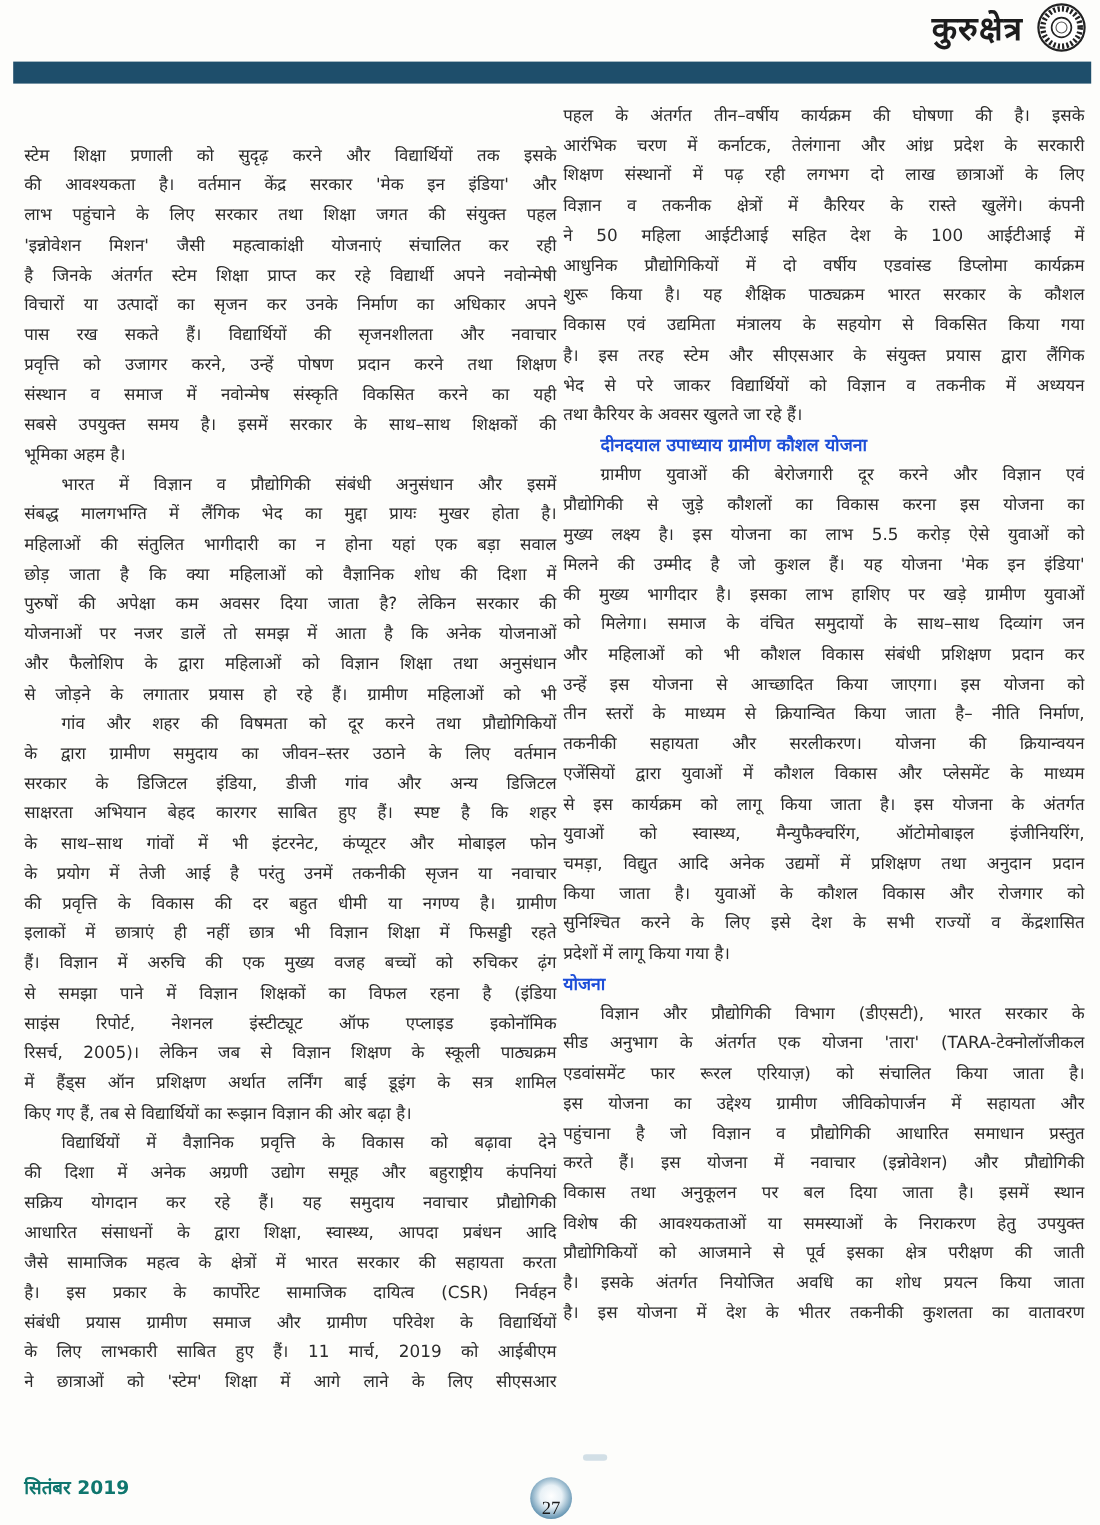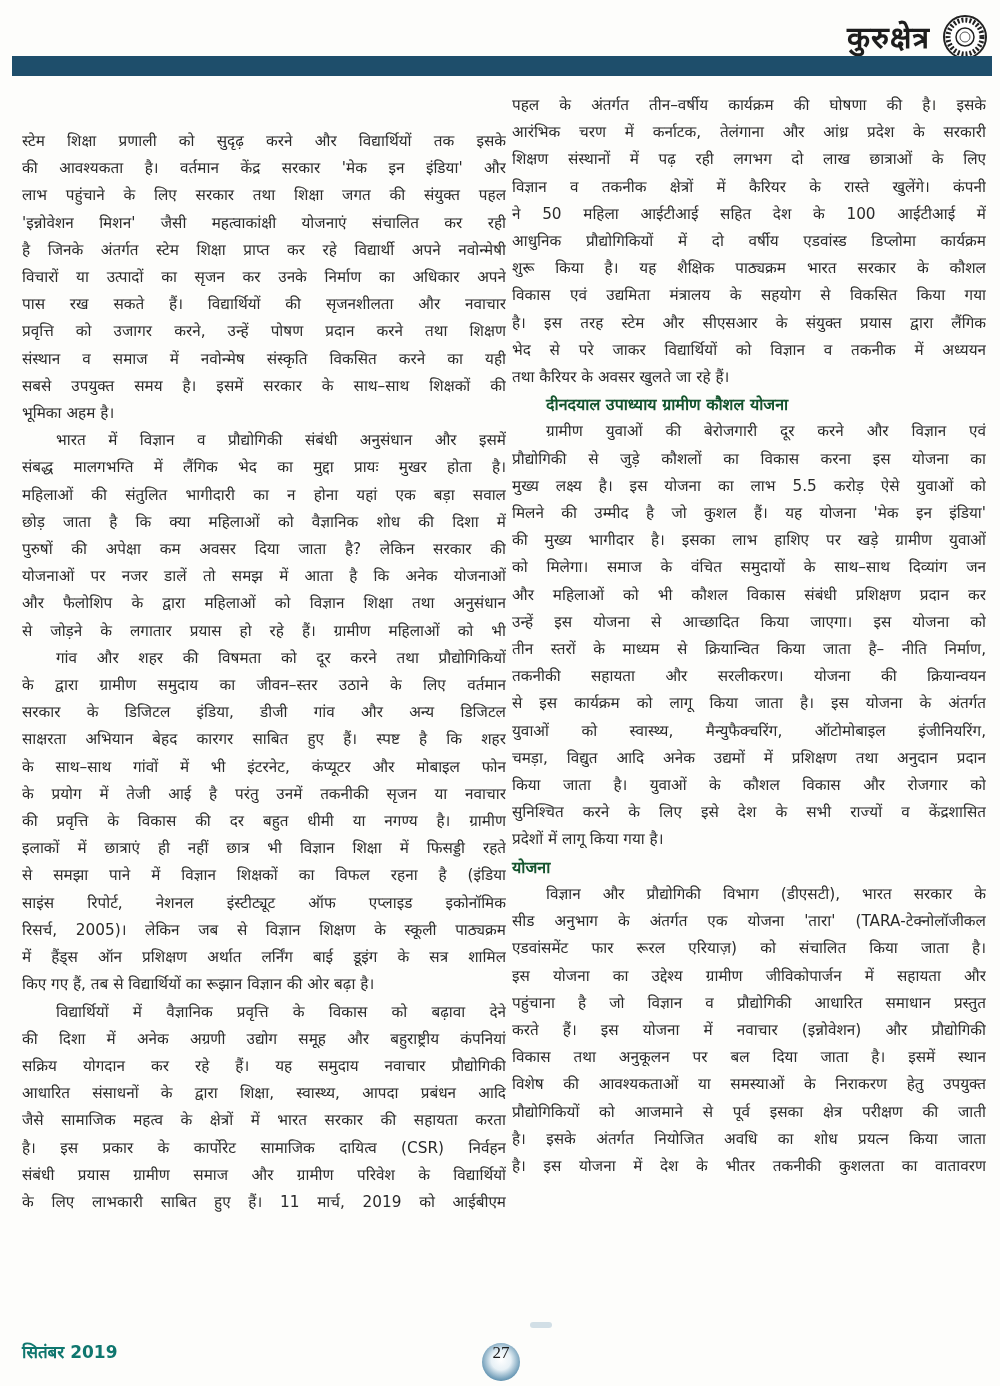"कुरुक्षेत्र" .masthead { top: 12px -> 0 }
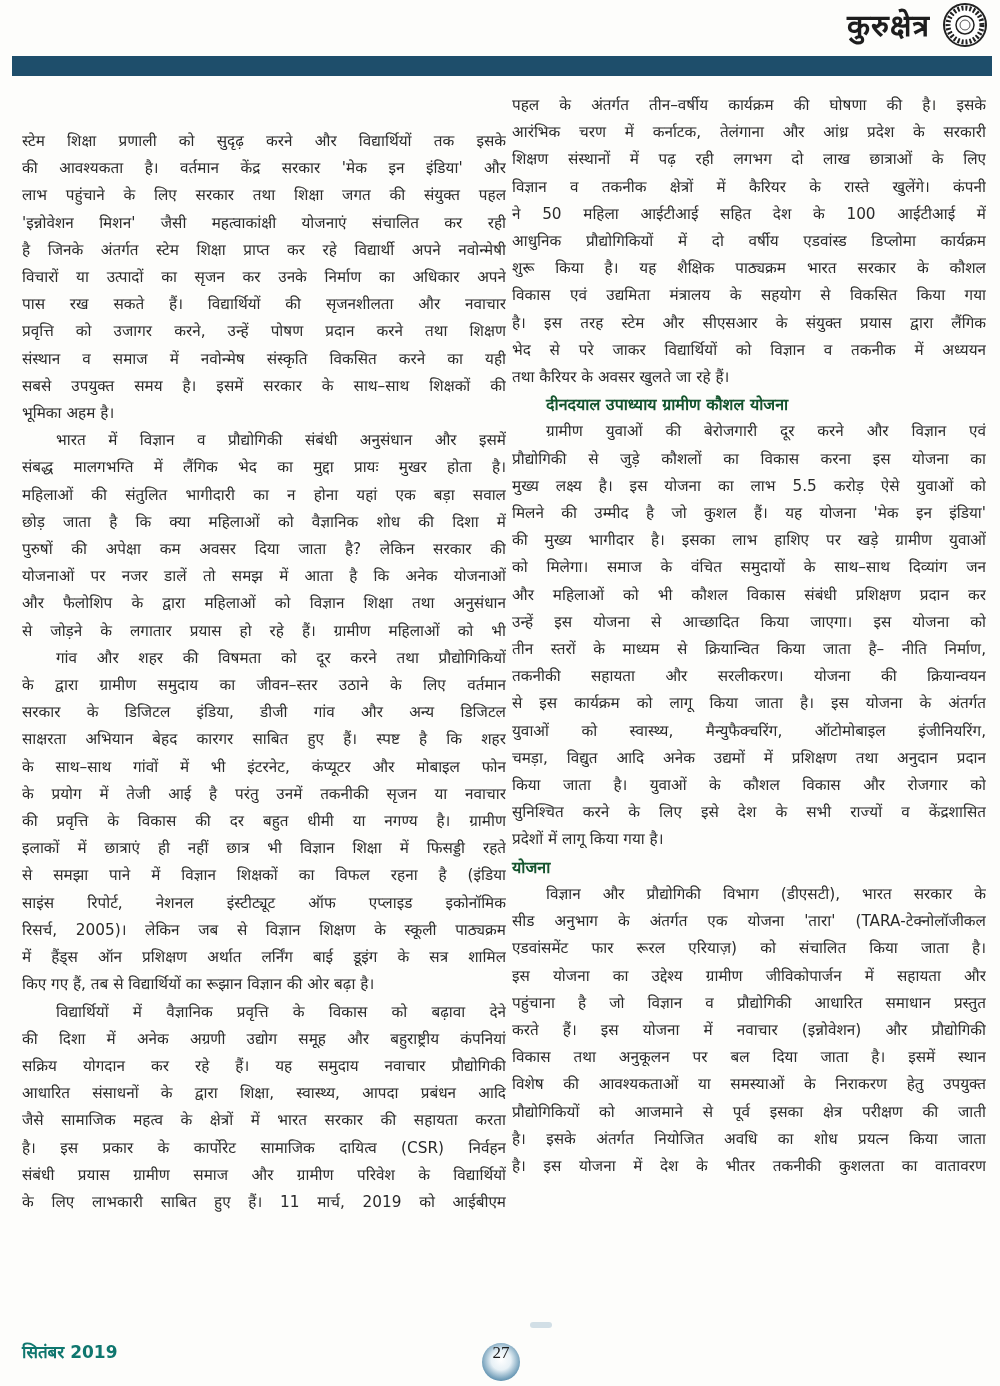"दीनदयाल उपाध्याय ग्रामीण कौशल योजना" .subhead { color: #14532d -> #1d4ed8 }
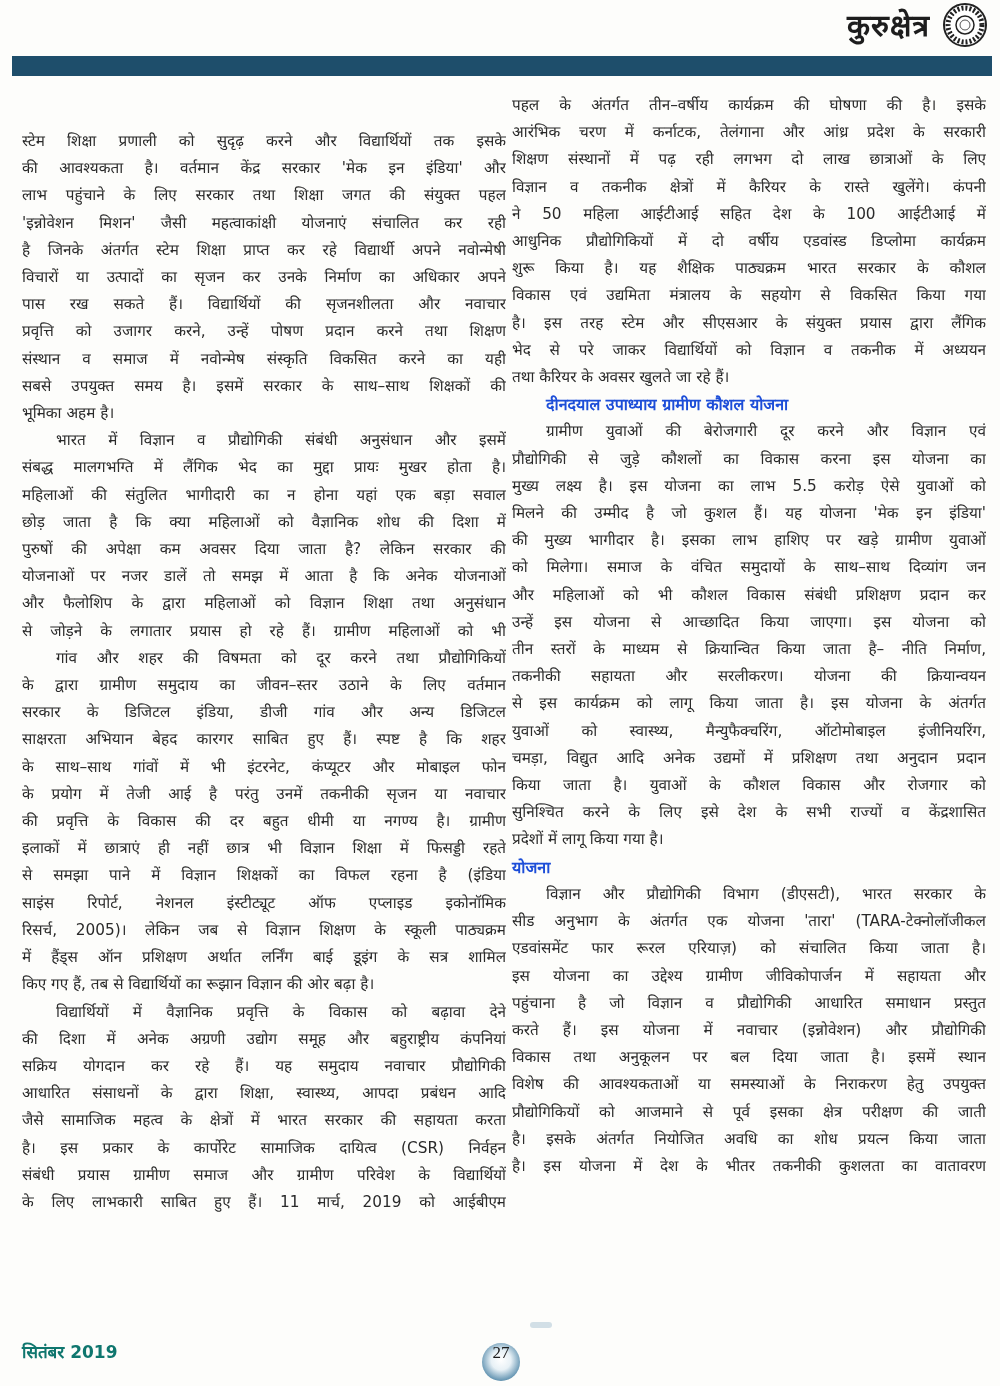"एजेंसियों द्वारा युवाओं में कौशल" span.line { html: none -> <span>एजेंसियों द्वारा युवाओं में कौशल विकास और प्लेसमेंट के माध्यम</span> }
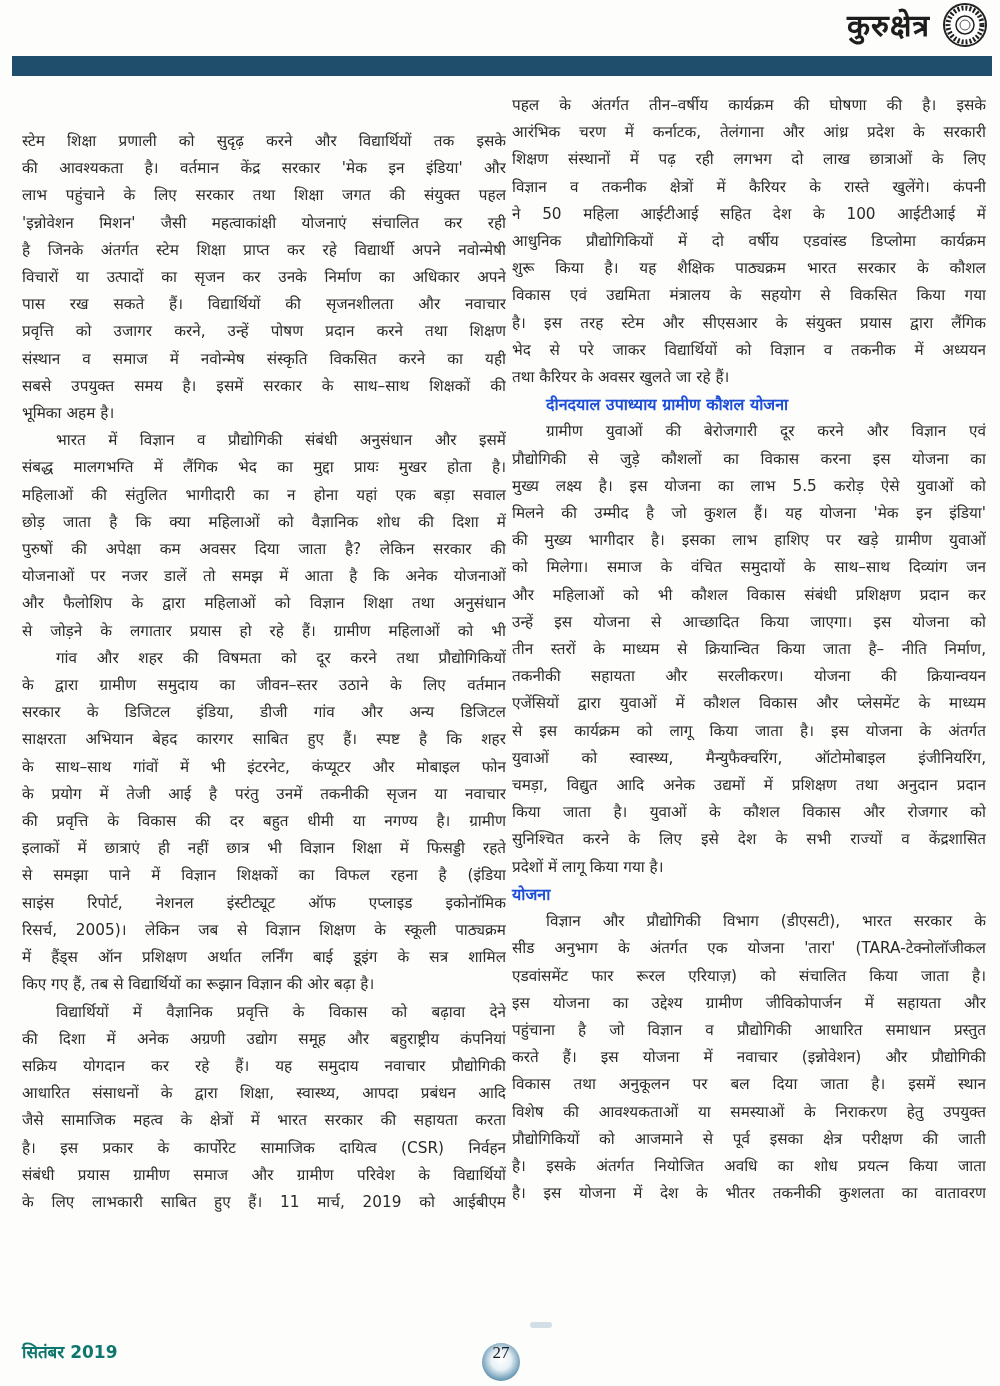"हैं। विज्ञान में अरुचि की" span.line { html: none -> <span>हैं। विज्ञान में अरुचि की एक मुख्य वजह बच्चों को रुचिकर ढ़ंग</span> }
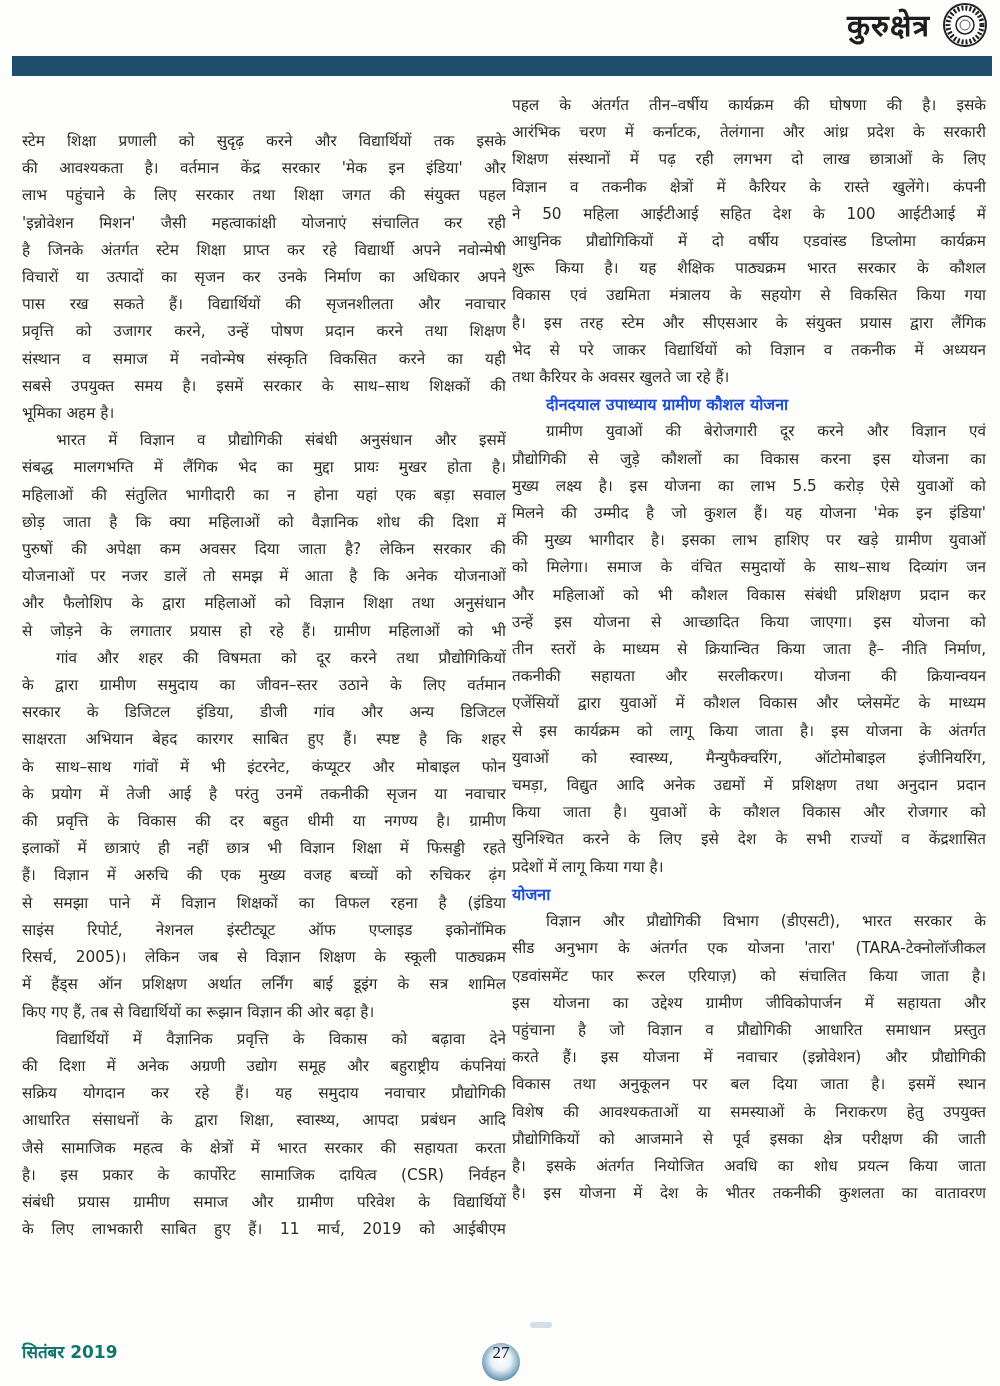"ने छात्राओं को 'स्टेम' शिक्षा" span.line { html: none -> <span>ने छात्राओं को 'स्टेम' शिक्षा में आगे लाने के लिए सीएसआर</span> }
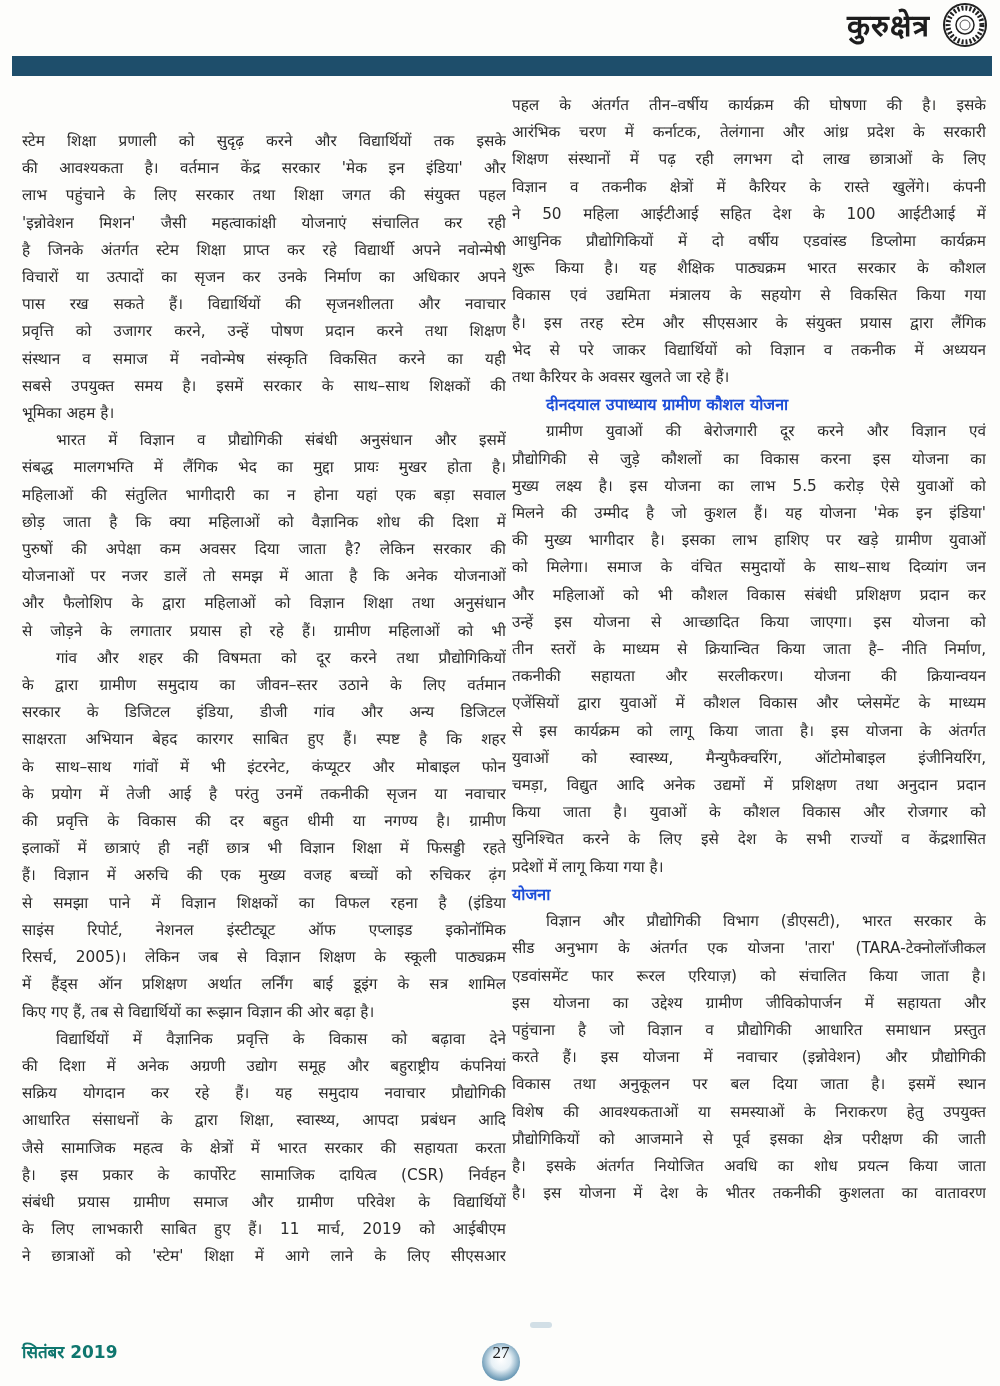"27" .page-circle { align-items: flex-start -> flex-end }
